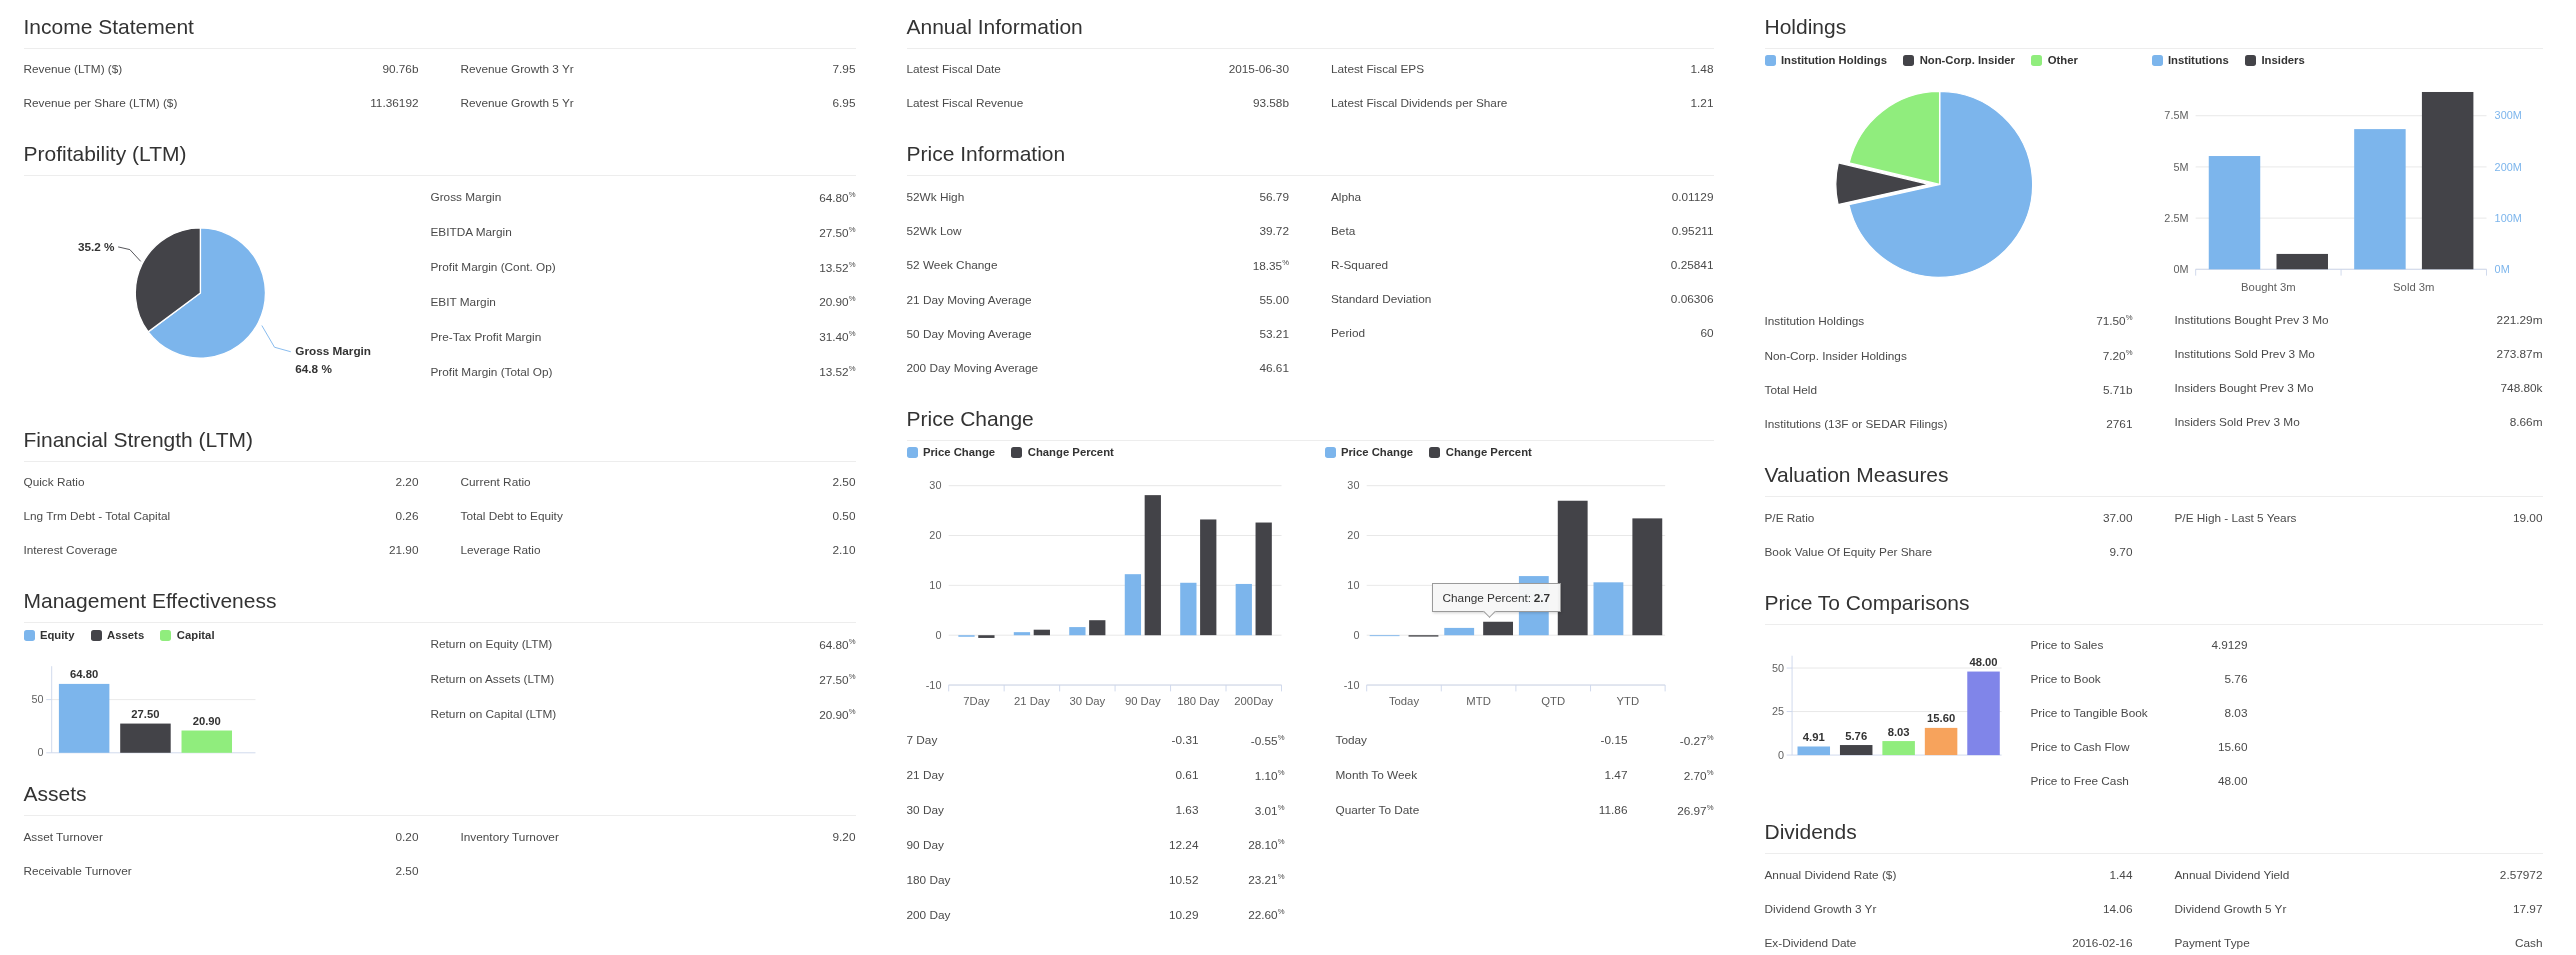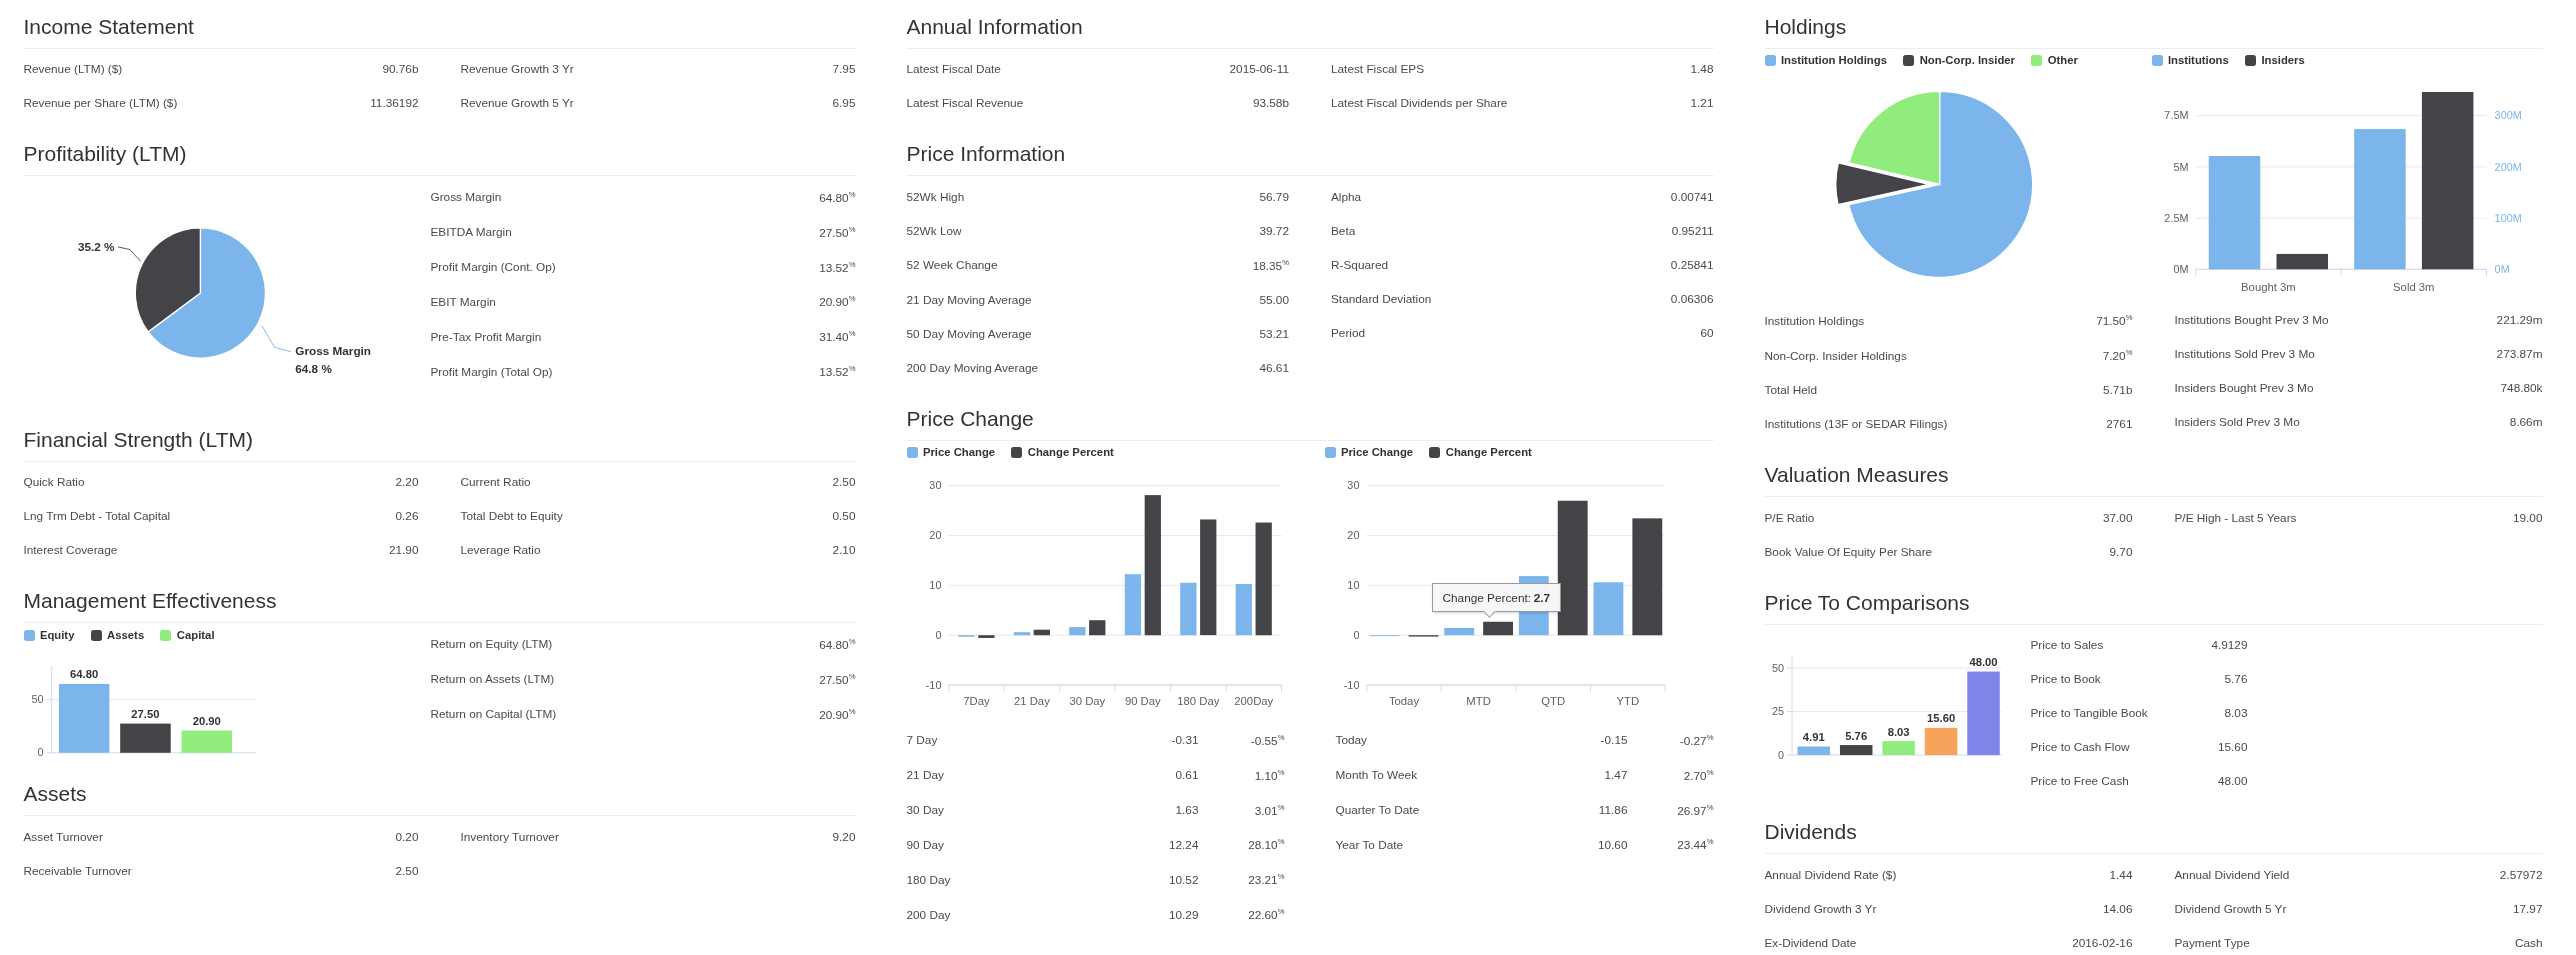"2015-06-11" span.kv-value { text: 2015-06-11 -> 2015-06-30 }
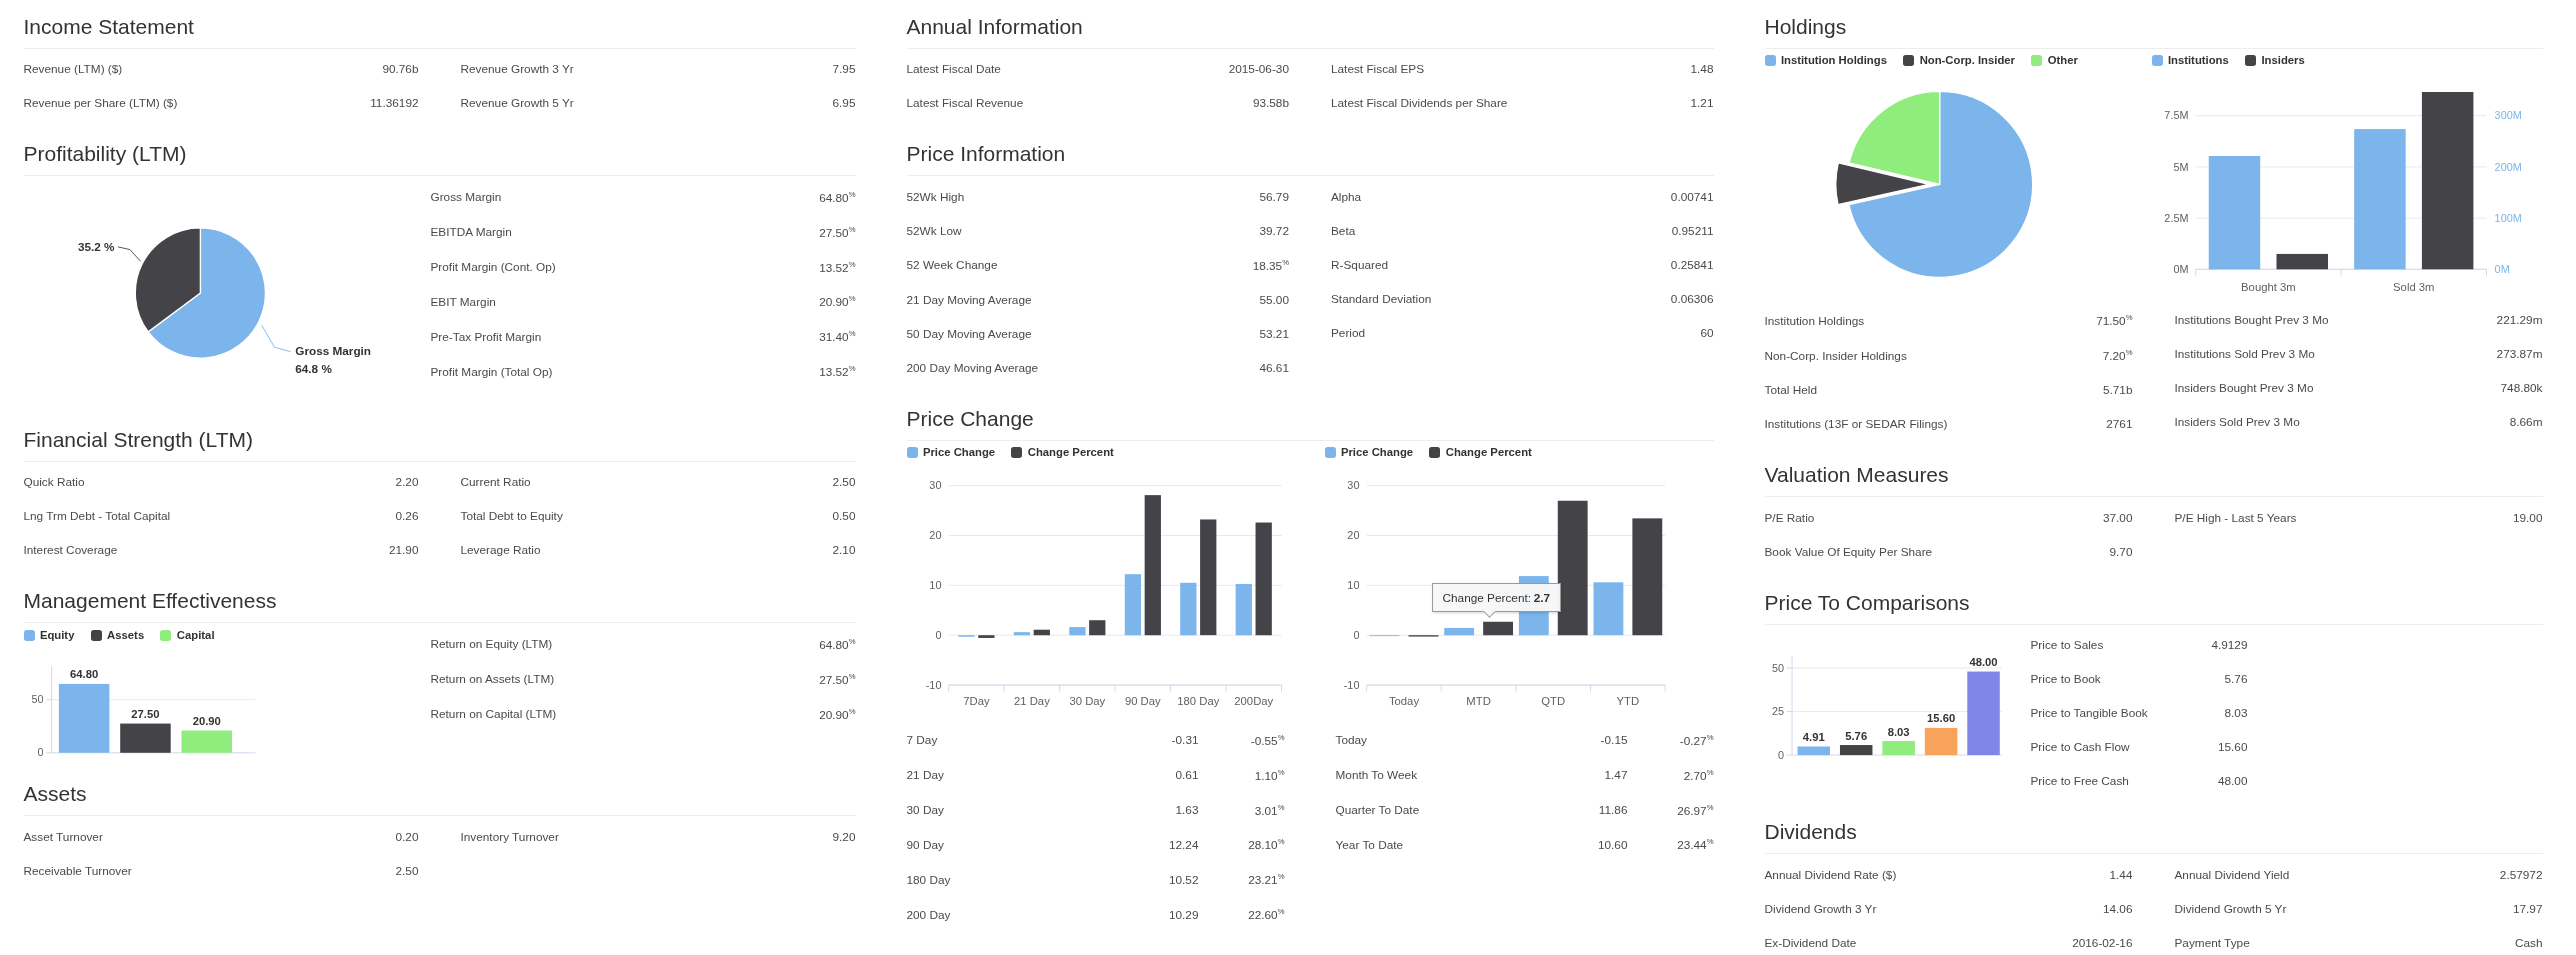"0.00741" span.kv-value { text: 0.00741 -> 0.01129 }
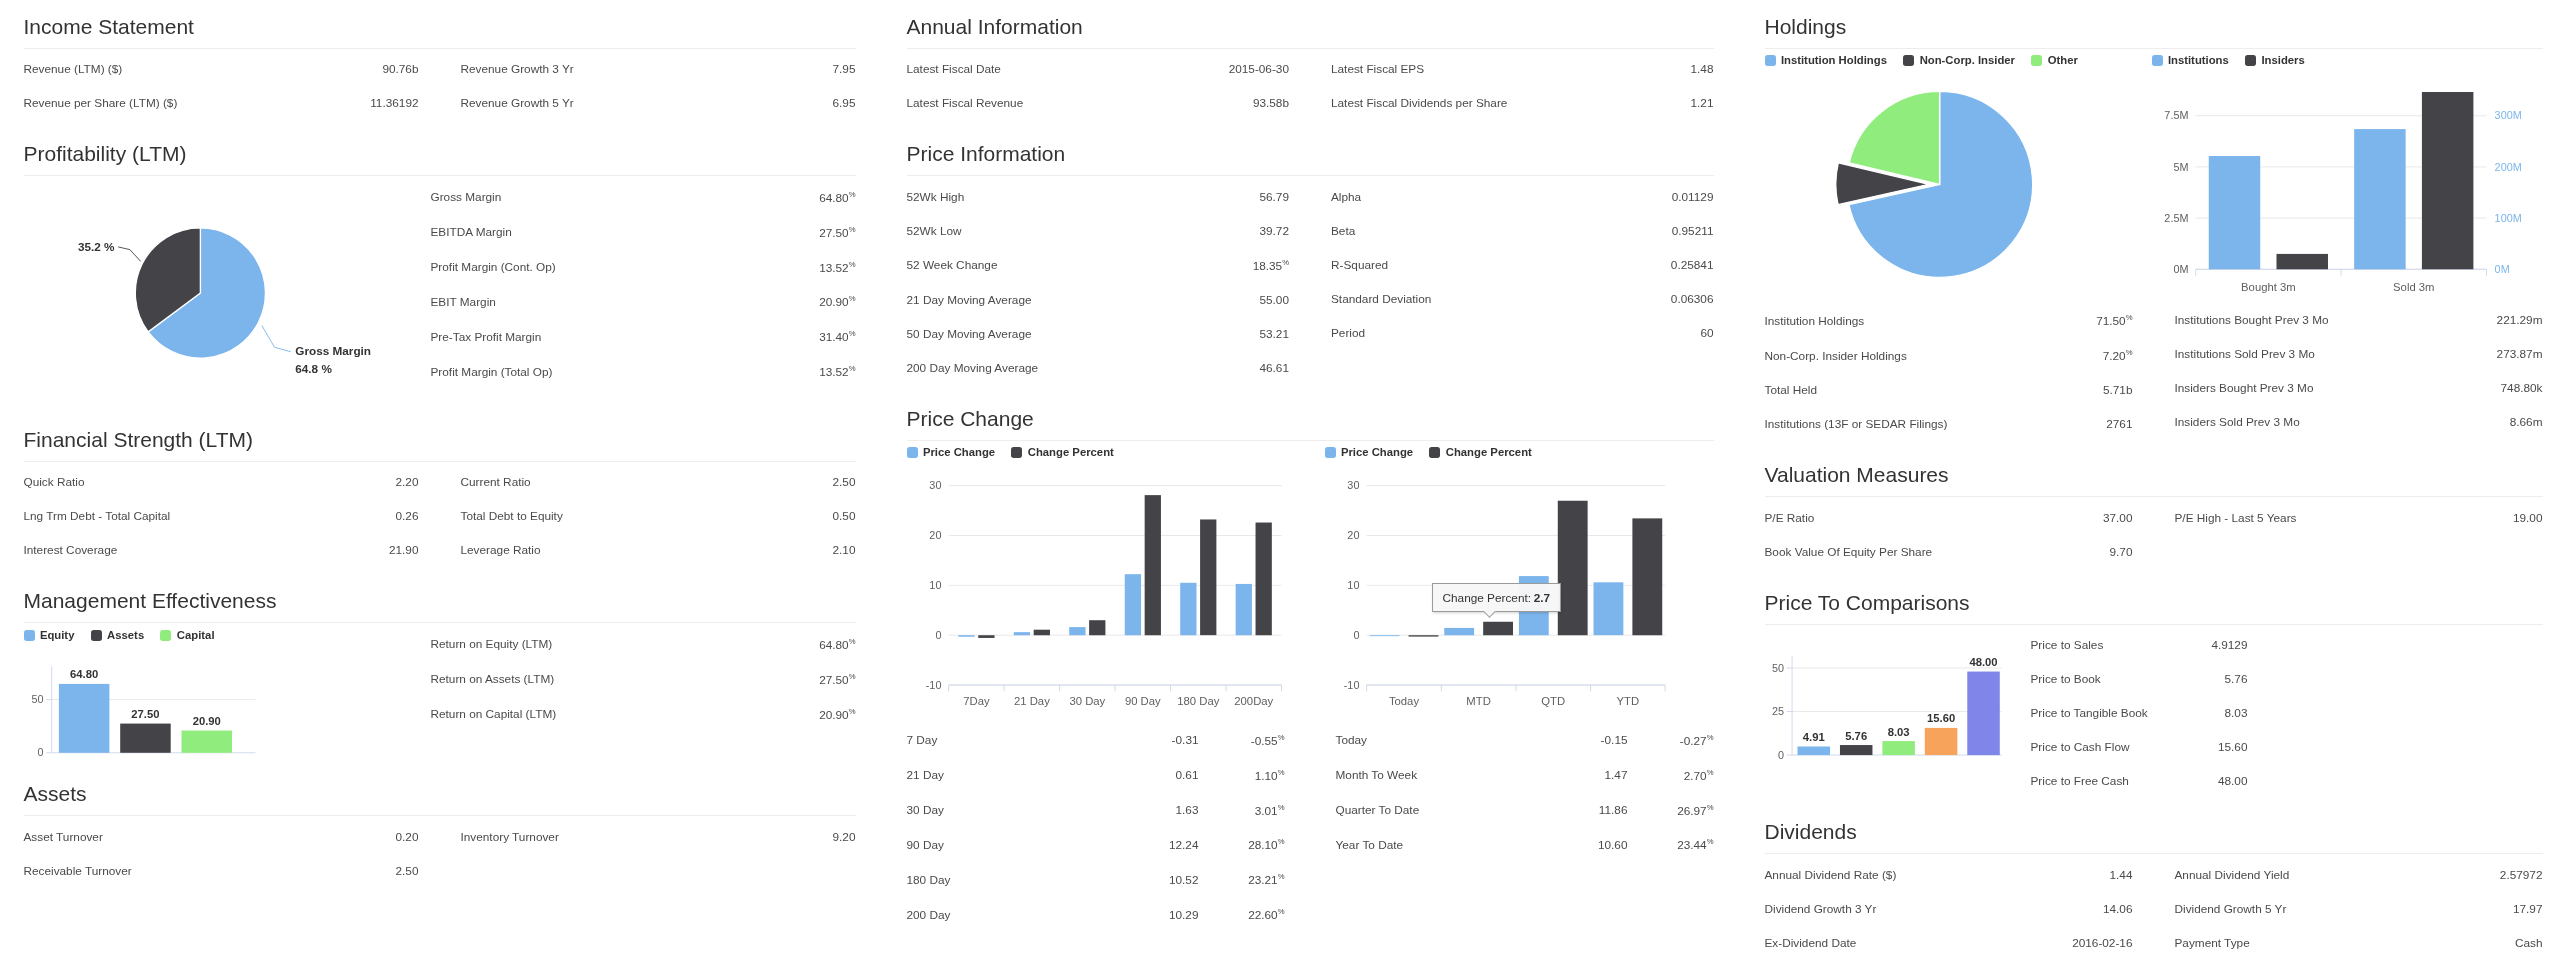"Year To Date" div.kv-row { html: <div> <span>Year To Date</span> <span>10.60</span> <span>23.44<sup>%</sup></span> </div> -> none }
